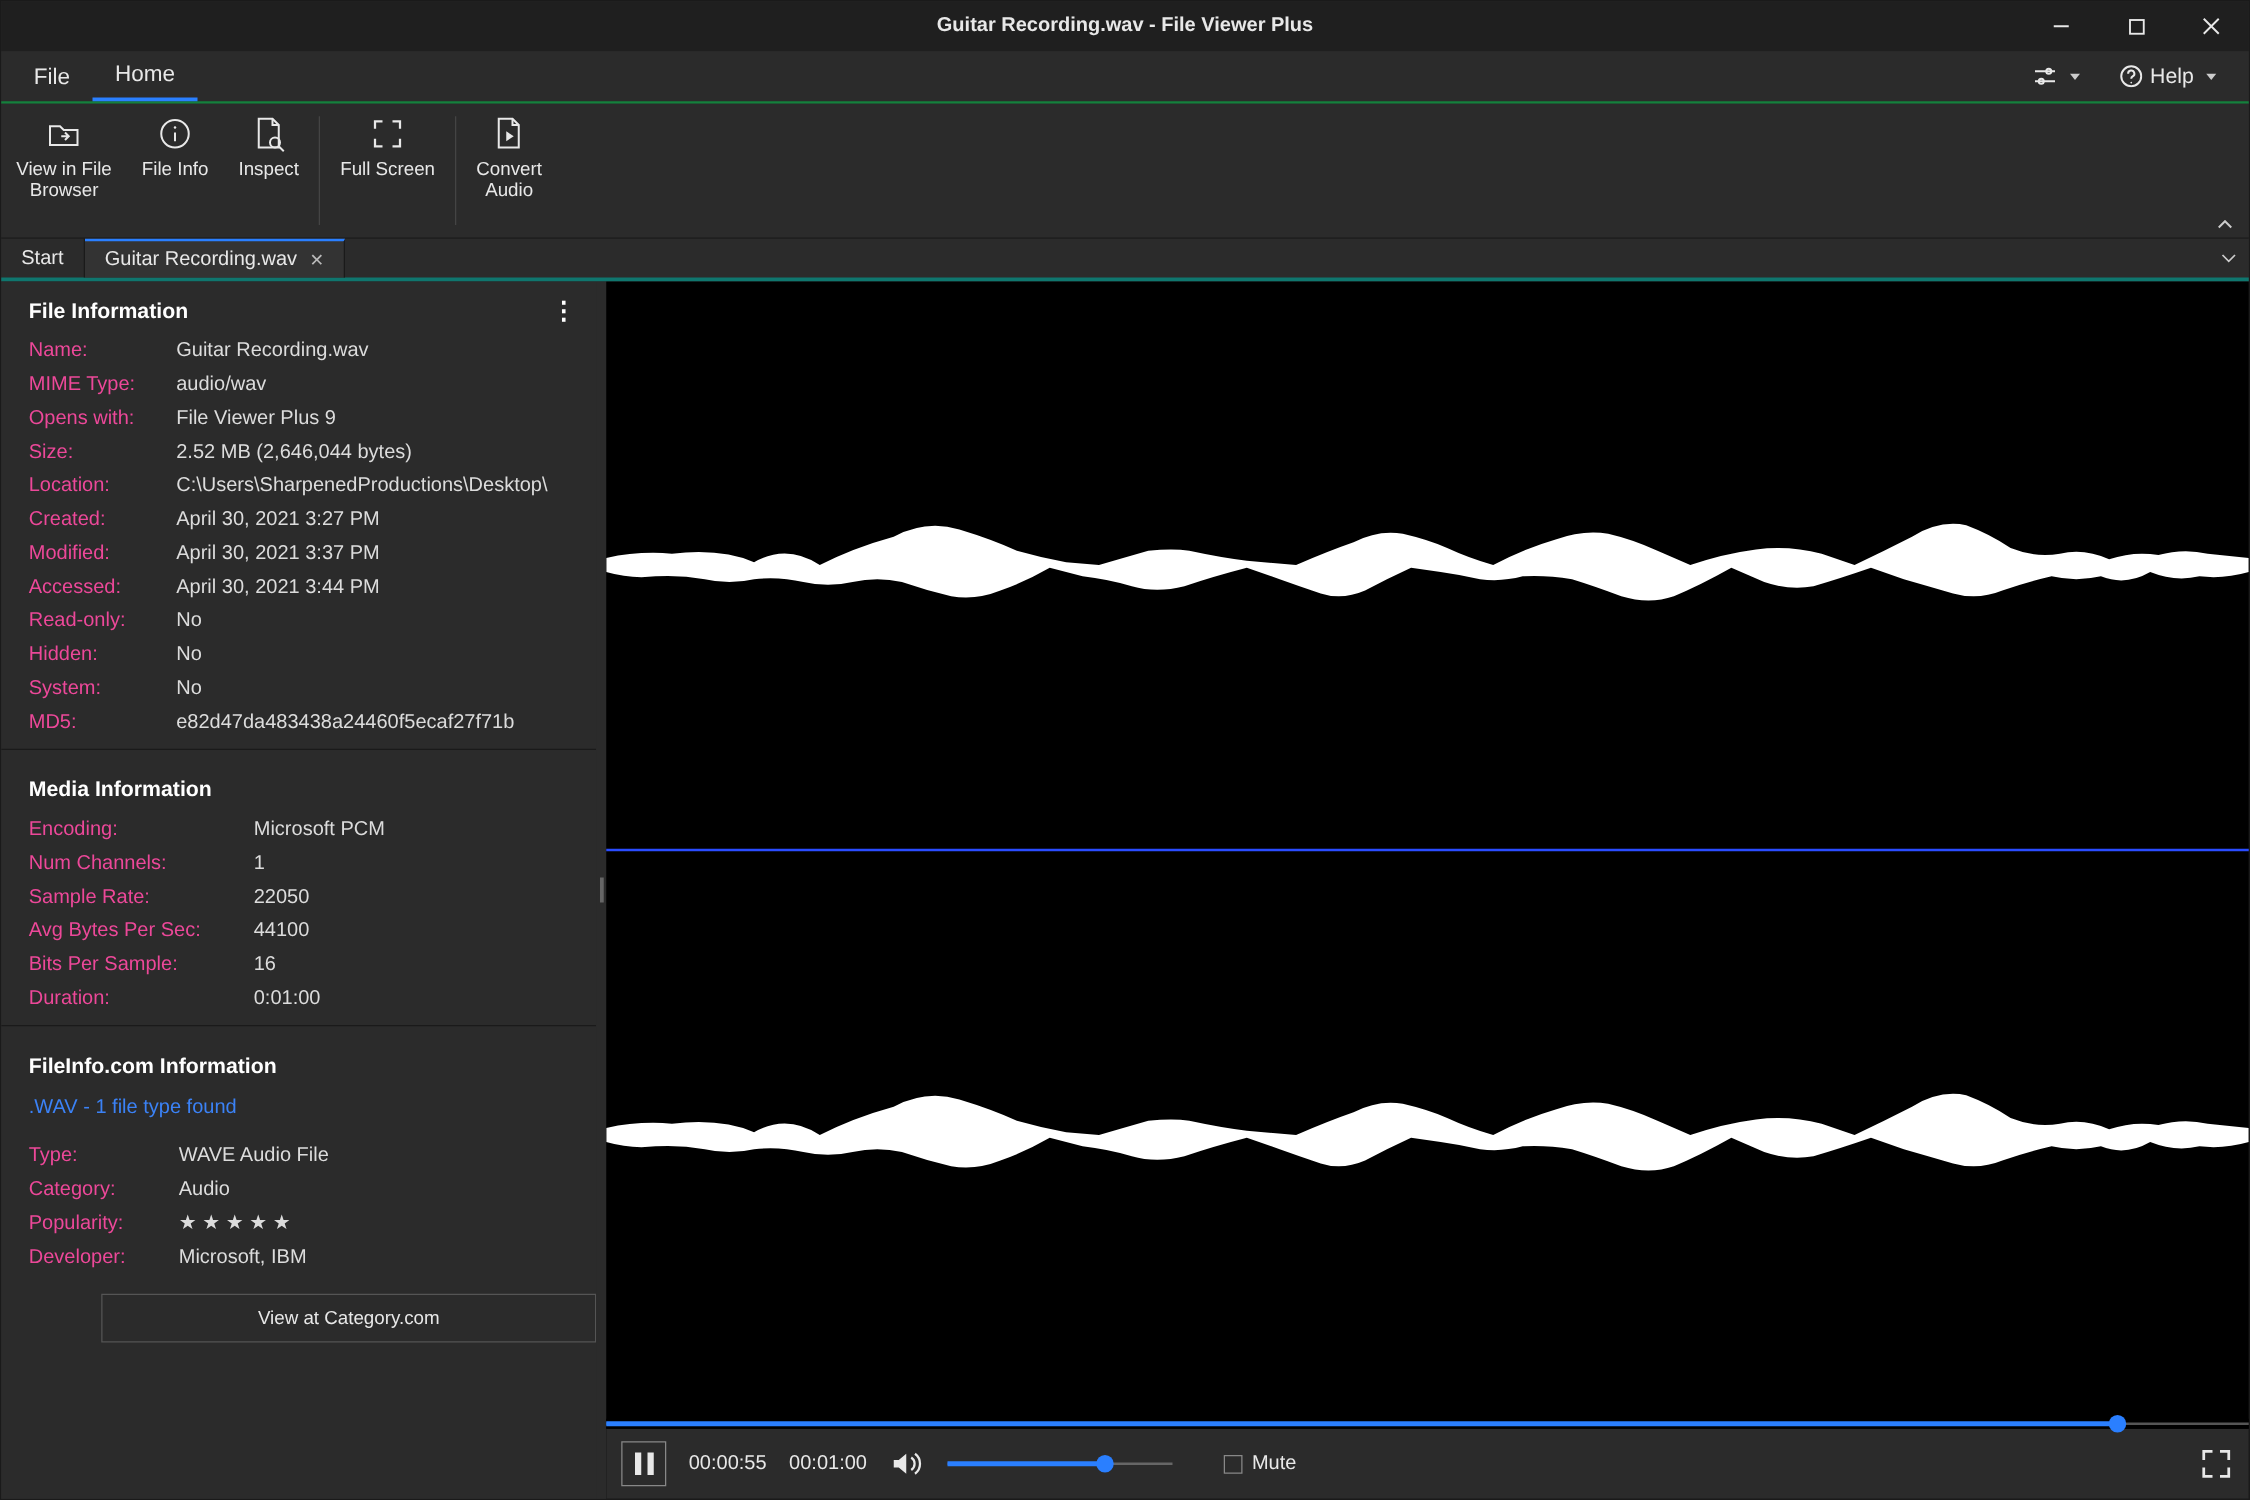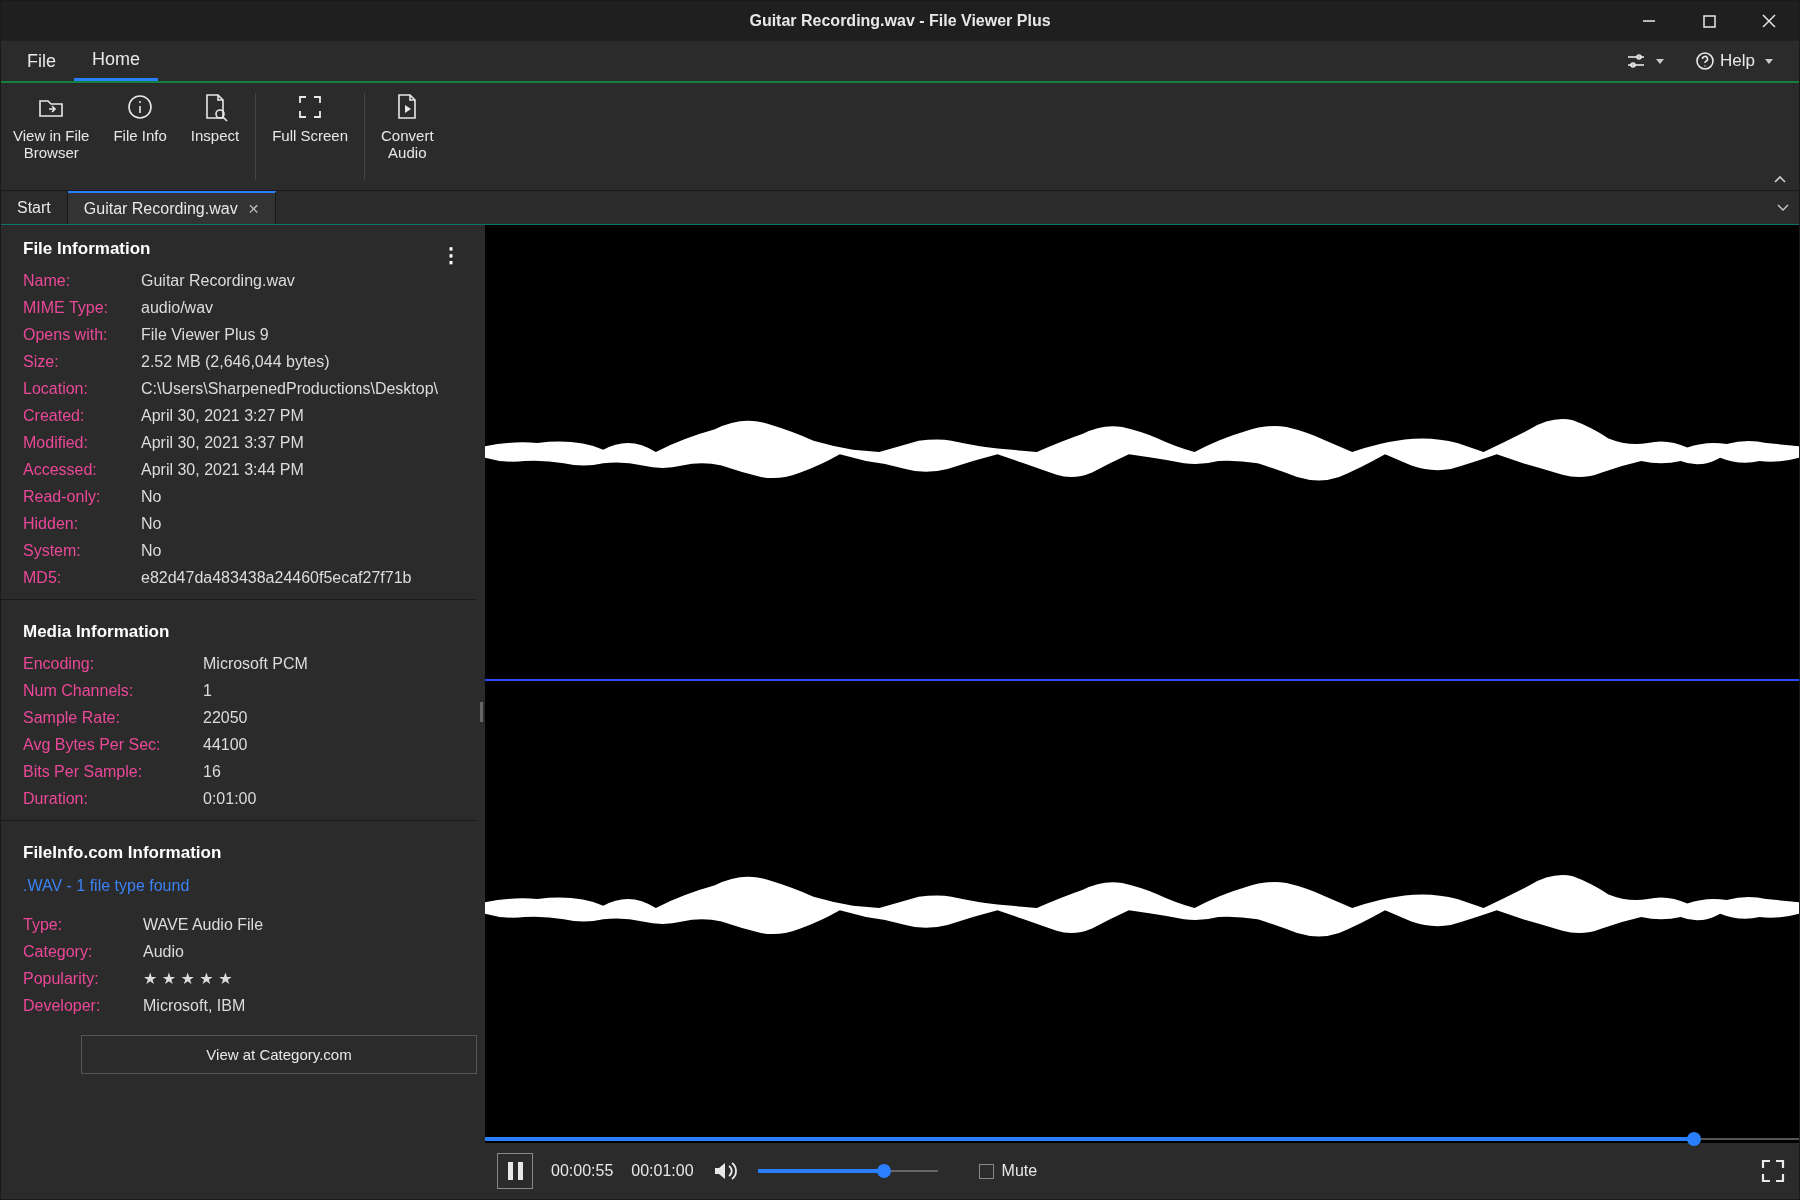"Start" .tabs { border-bottom: 1px solid #0f766e -> 3px solid #0f766e }
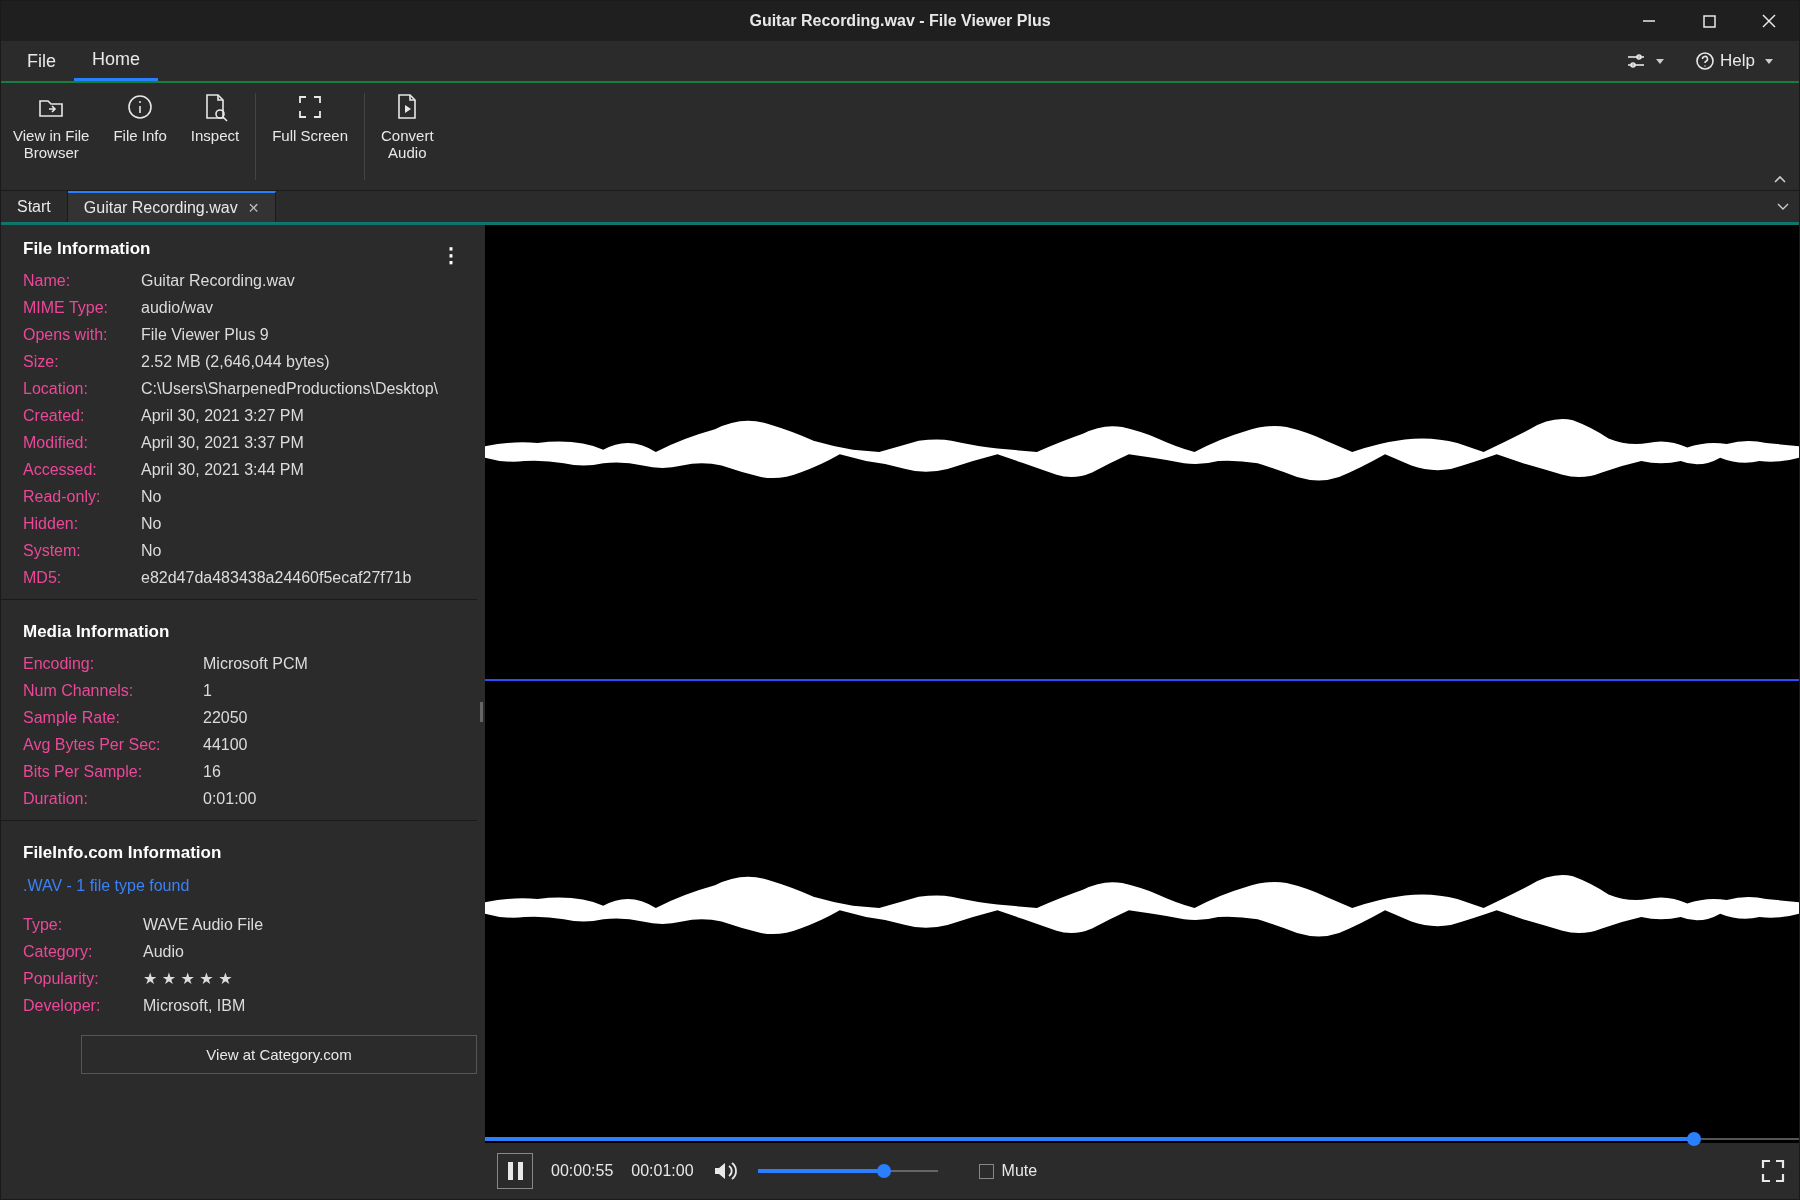"File Information" .panel-header { align-items: flex-end -> center }
